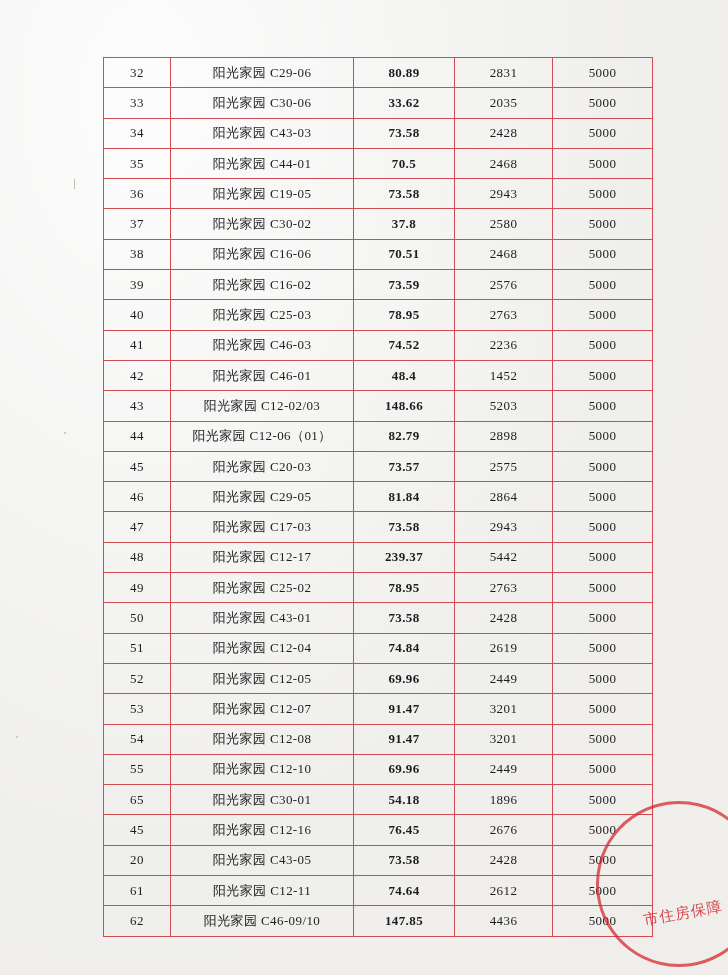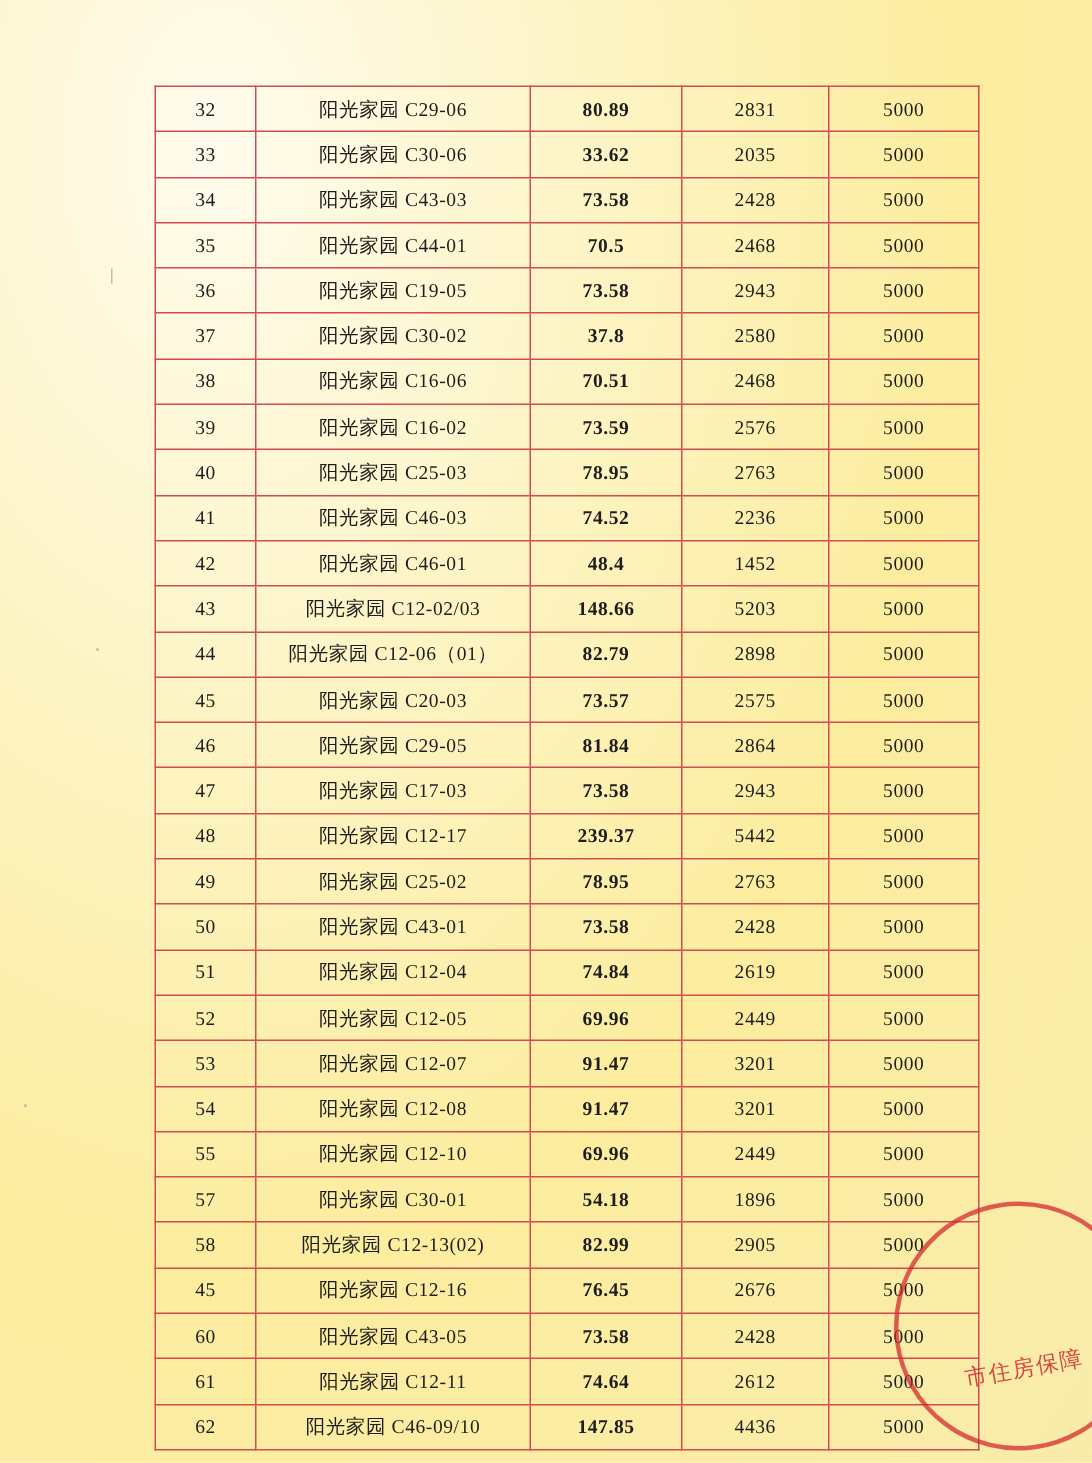"32" .page { background: #fde047 -> #e5e5e5 }
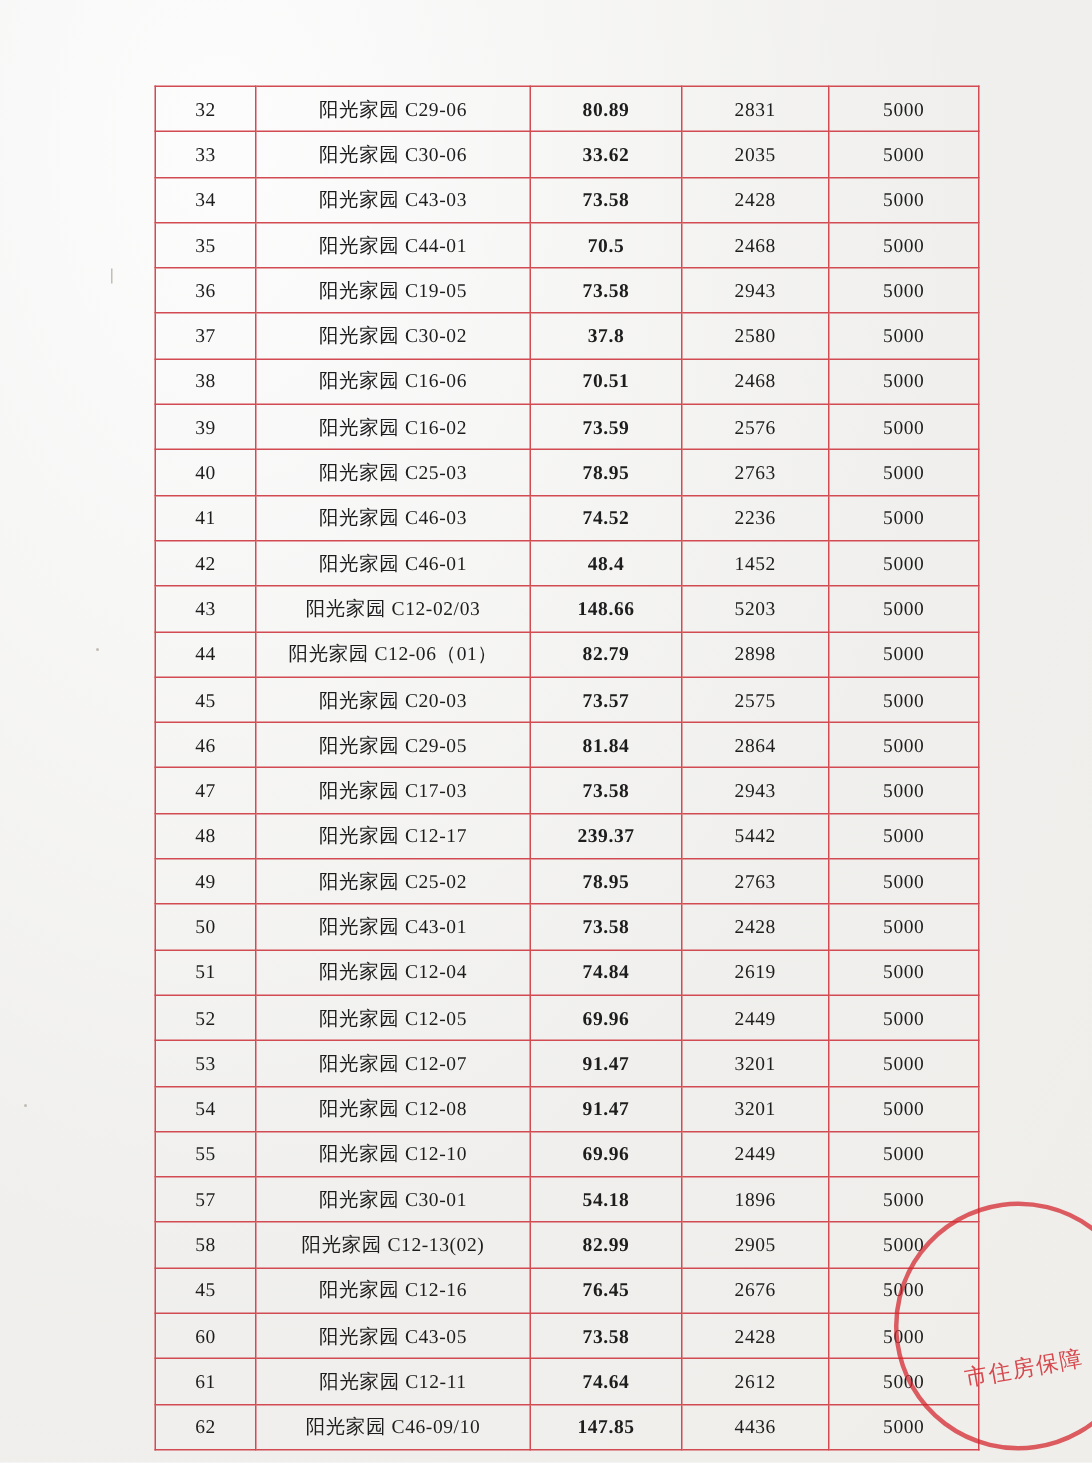"57" td.c-idx { text: 57 -> 65 }
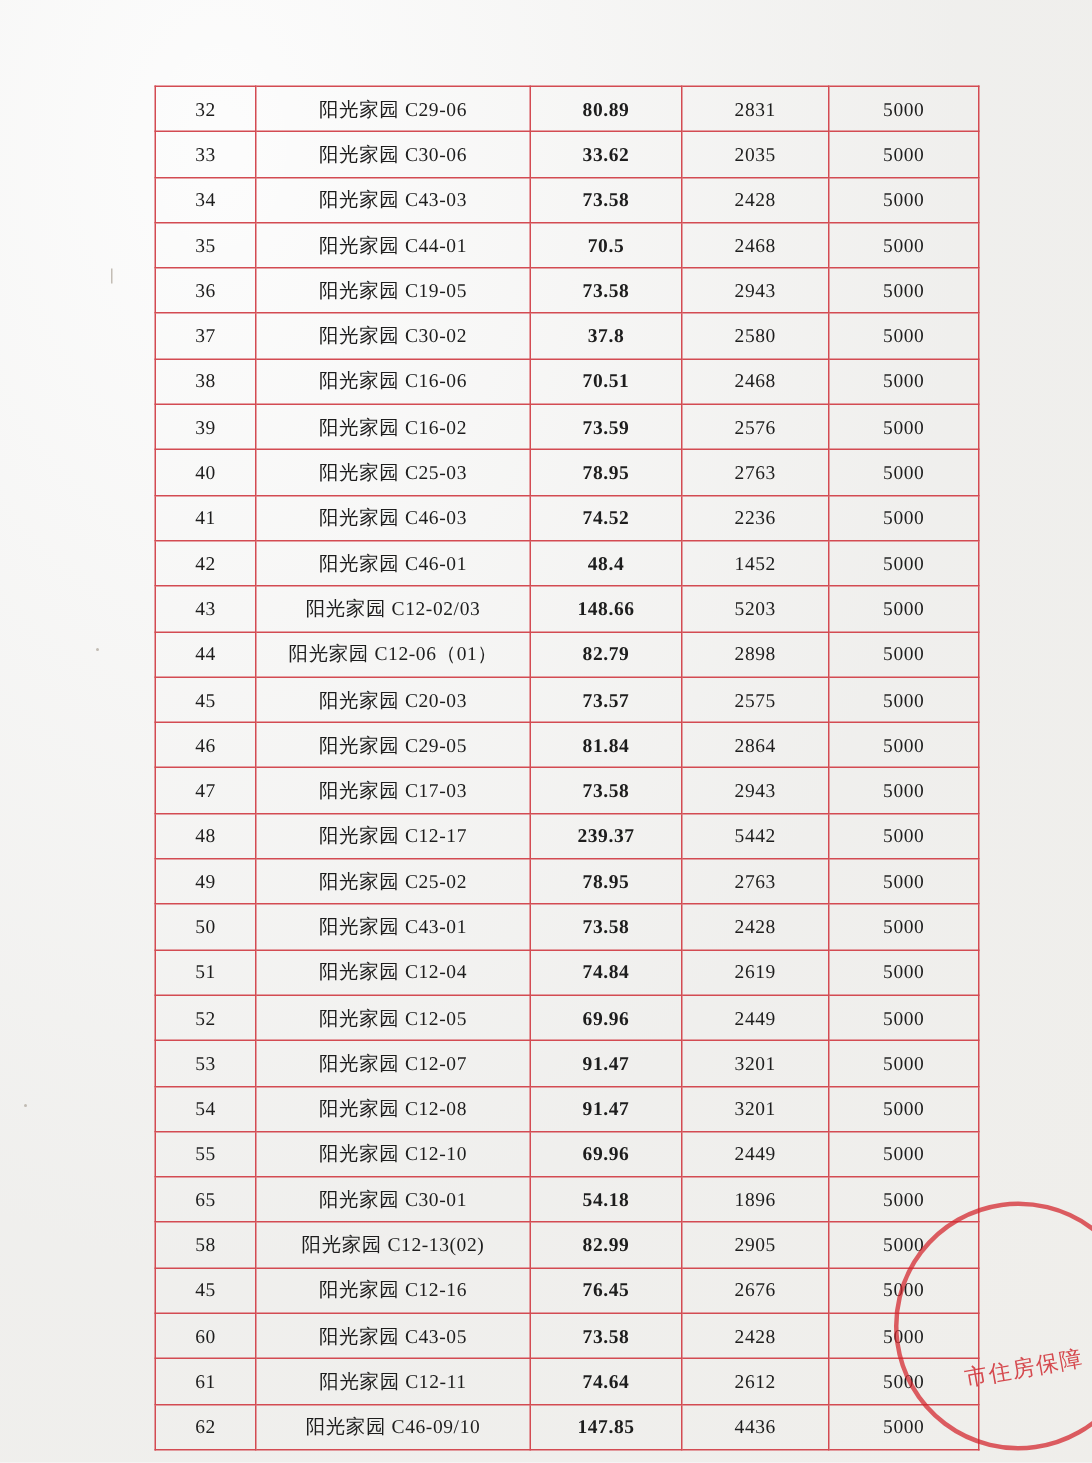"58" tr { html: <tr> <td>58</td> <td>阳光家园 C12-13(02)</td> <td>82.99</td> <td>2905</td> <td>5000</td> </tr> -> none }
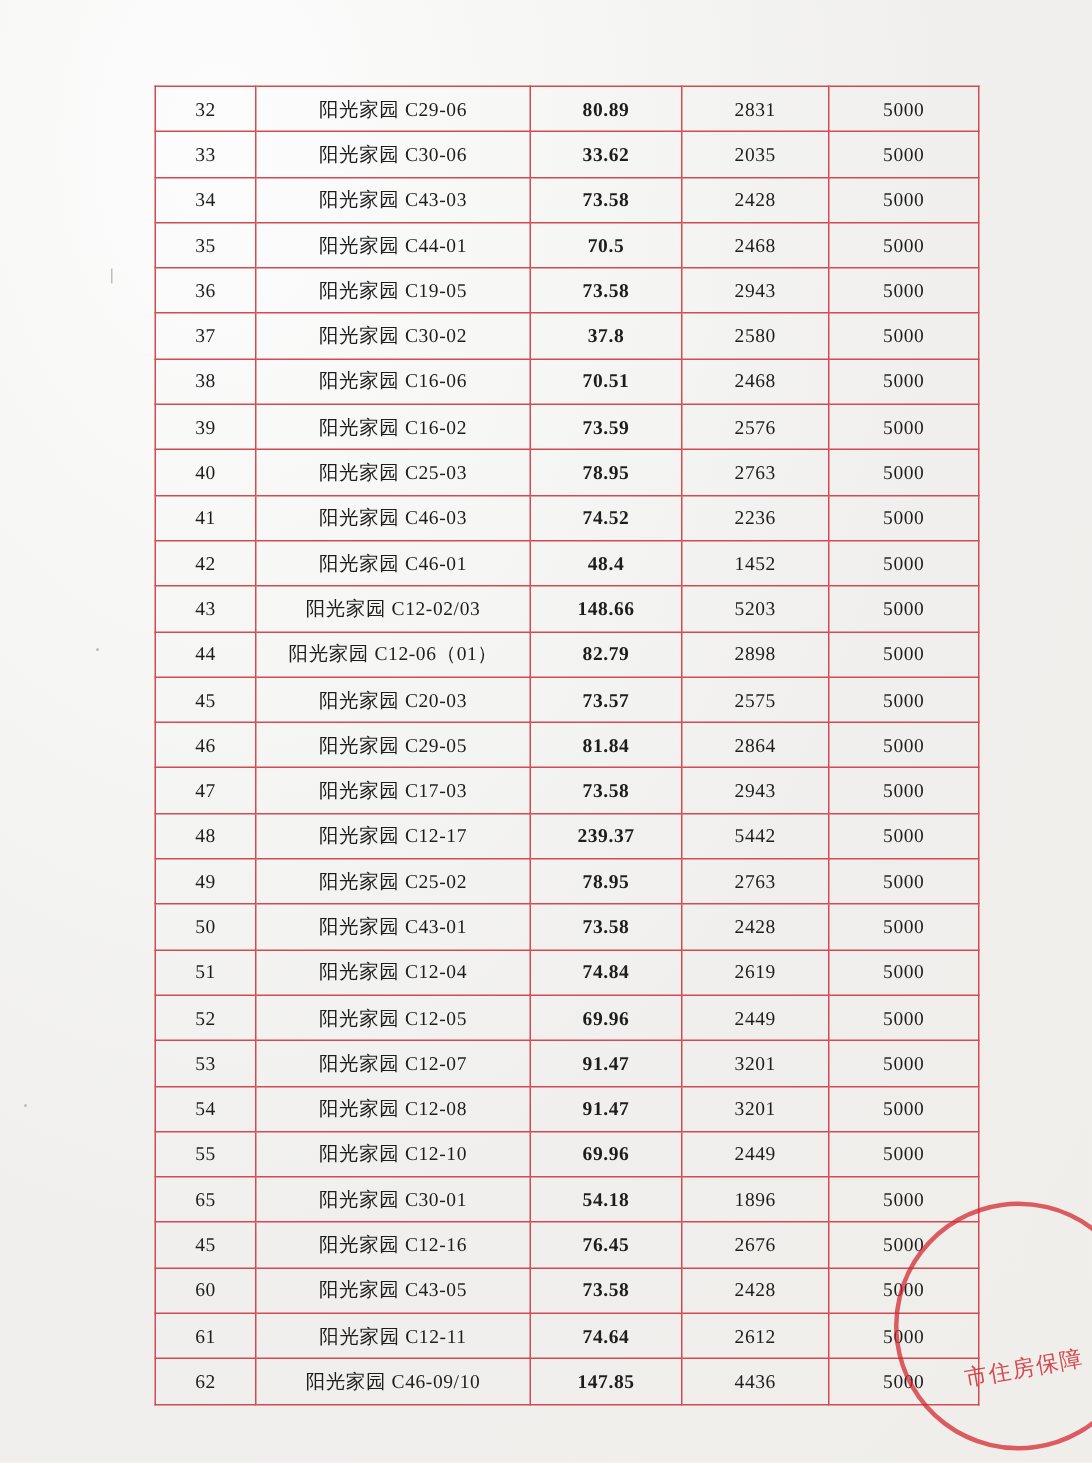"60" td.c-idx { text: 60 -> 20 }
